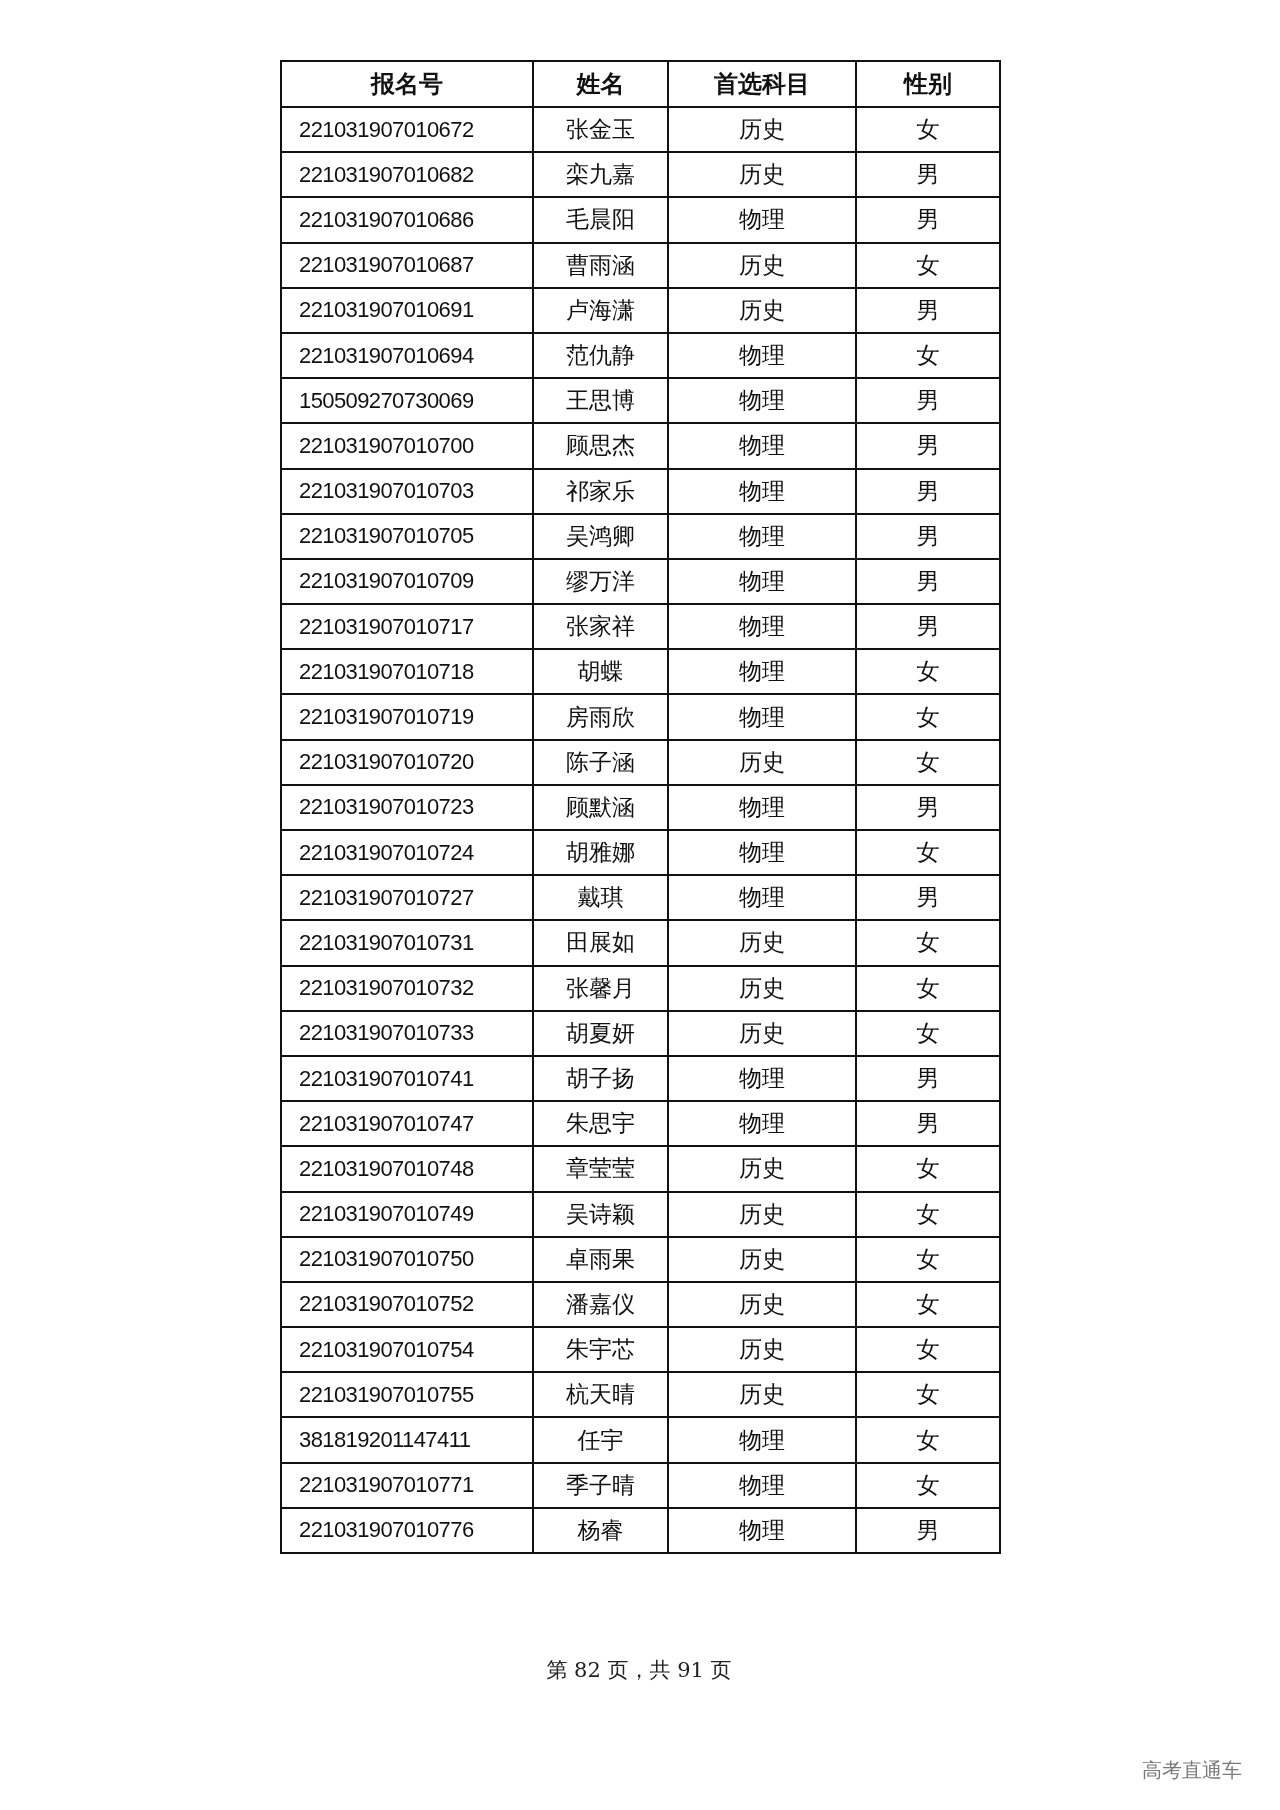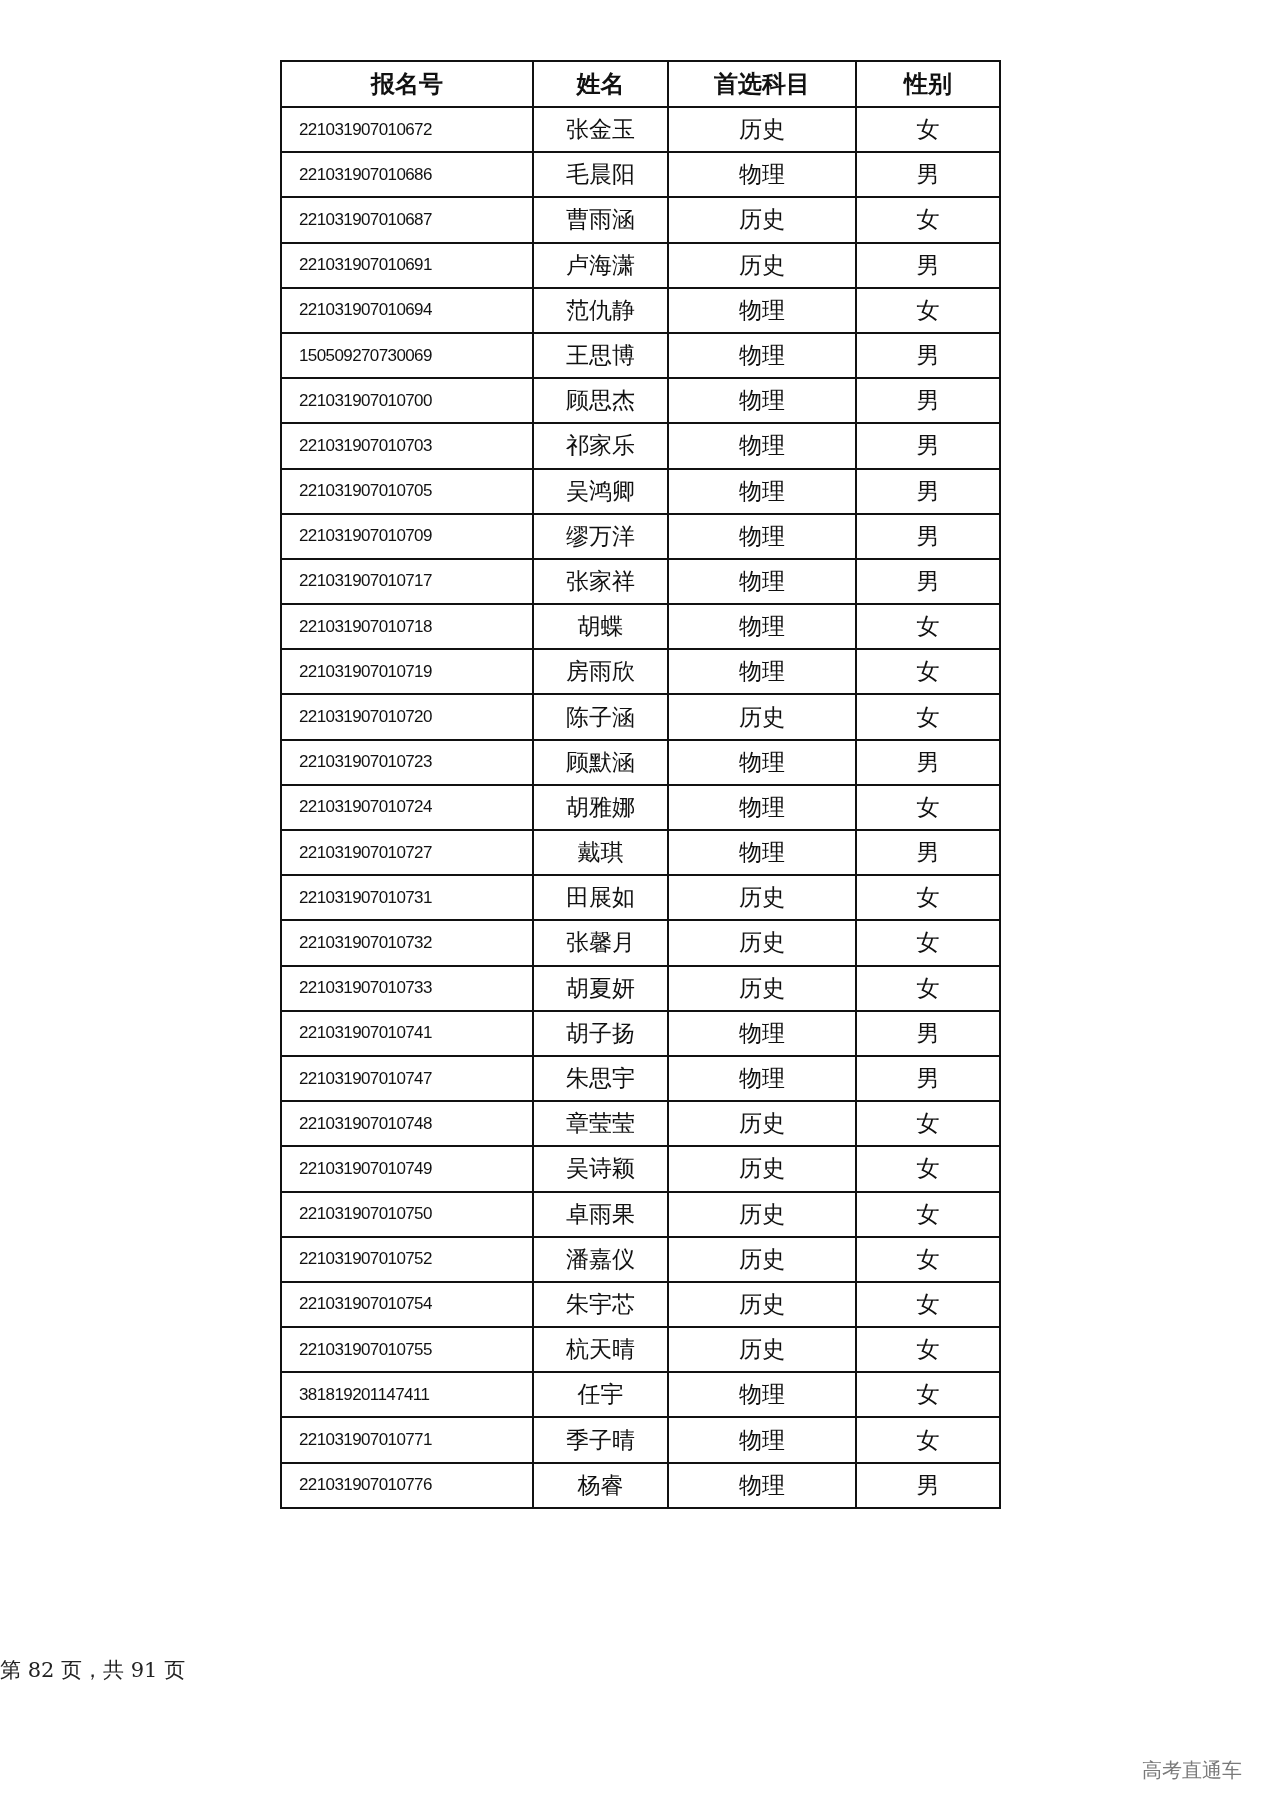"221031907010672" table.roster td.id-cell { font-size: 17px -> 22px }
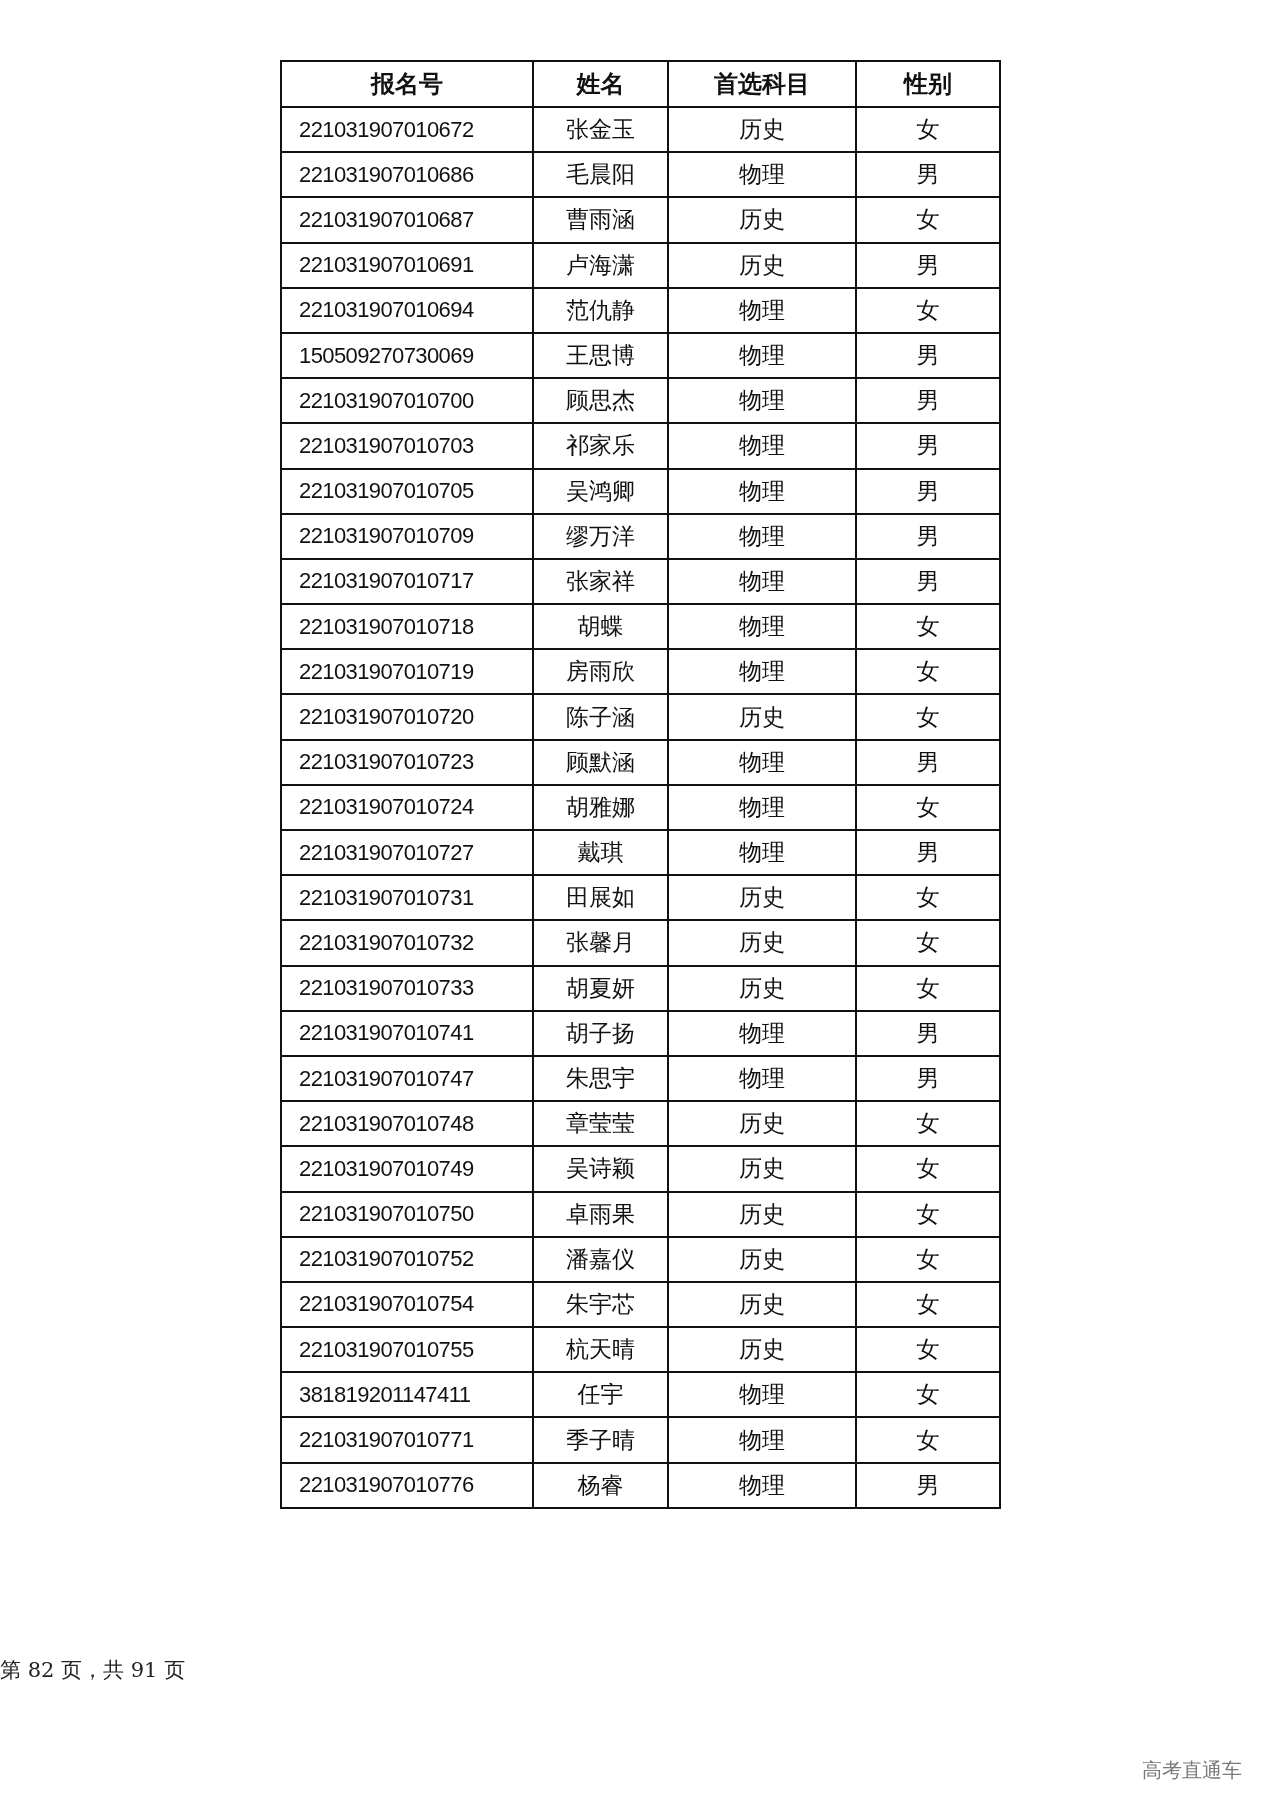"221031907010682" tr { html: none -> <tr> <td>221031907010682</td> <td>栾九嘉</td> <td>历史</td> <td>男</td> </tr> }
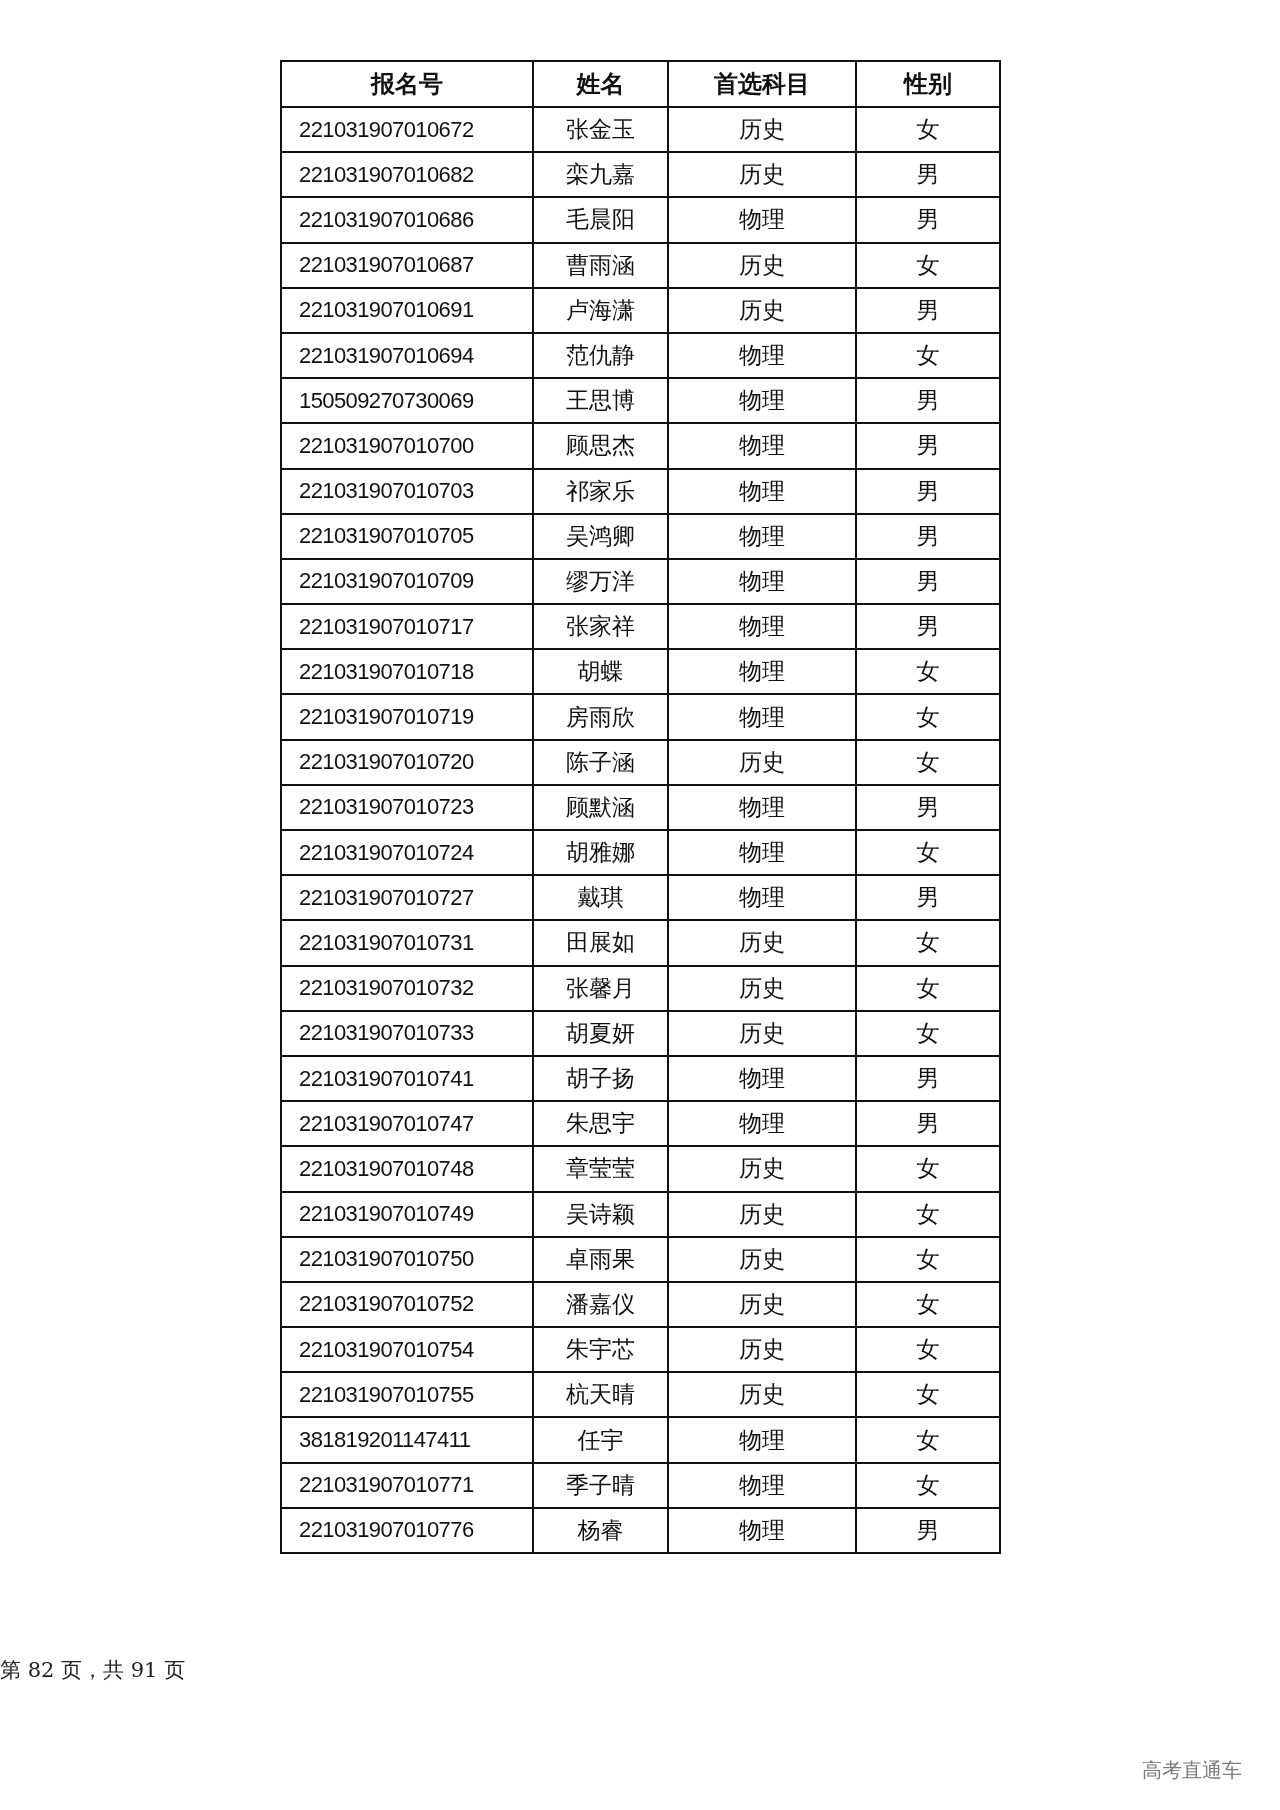"第 82 页，共 91 页" .footer { text-align: left -> center }
